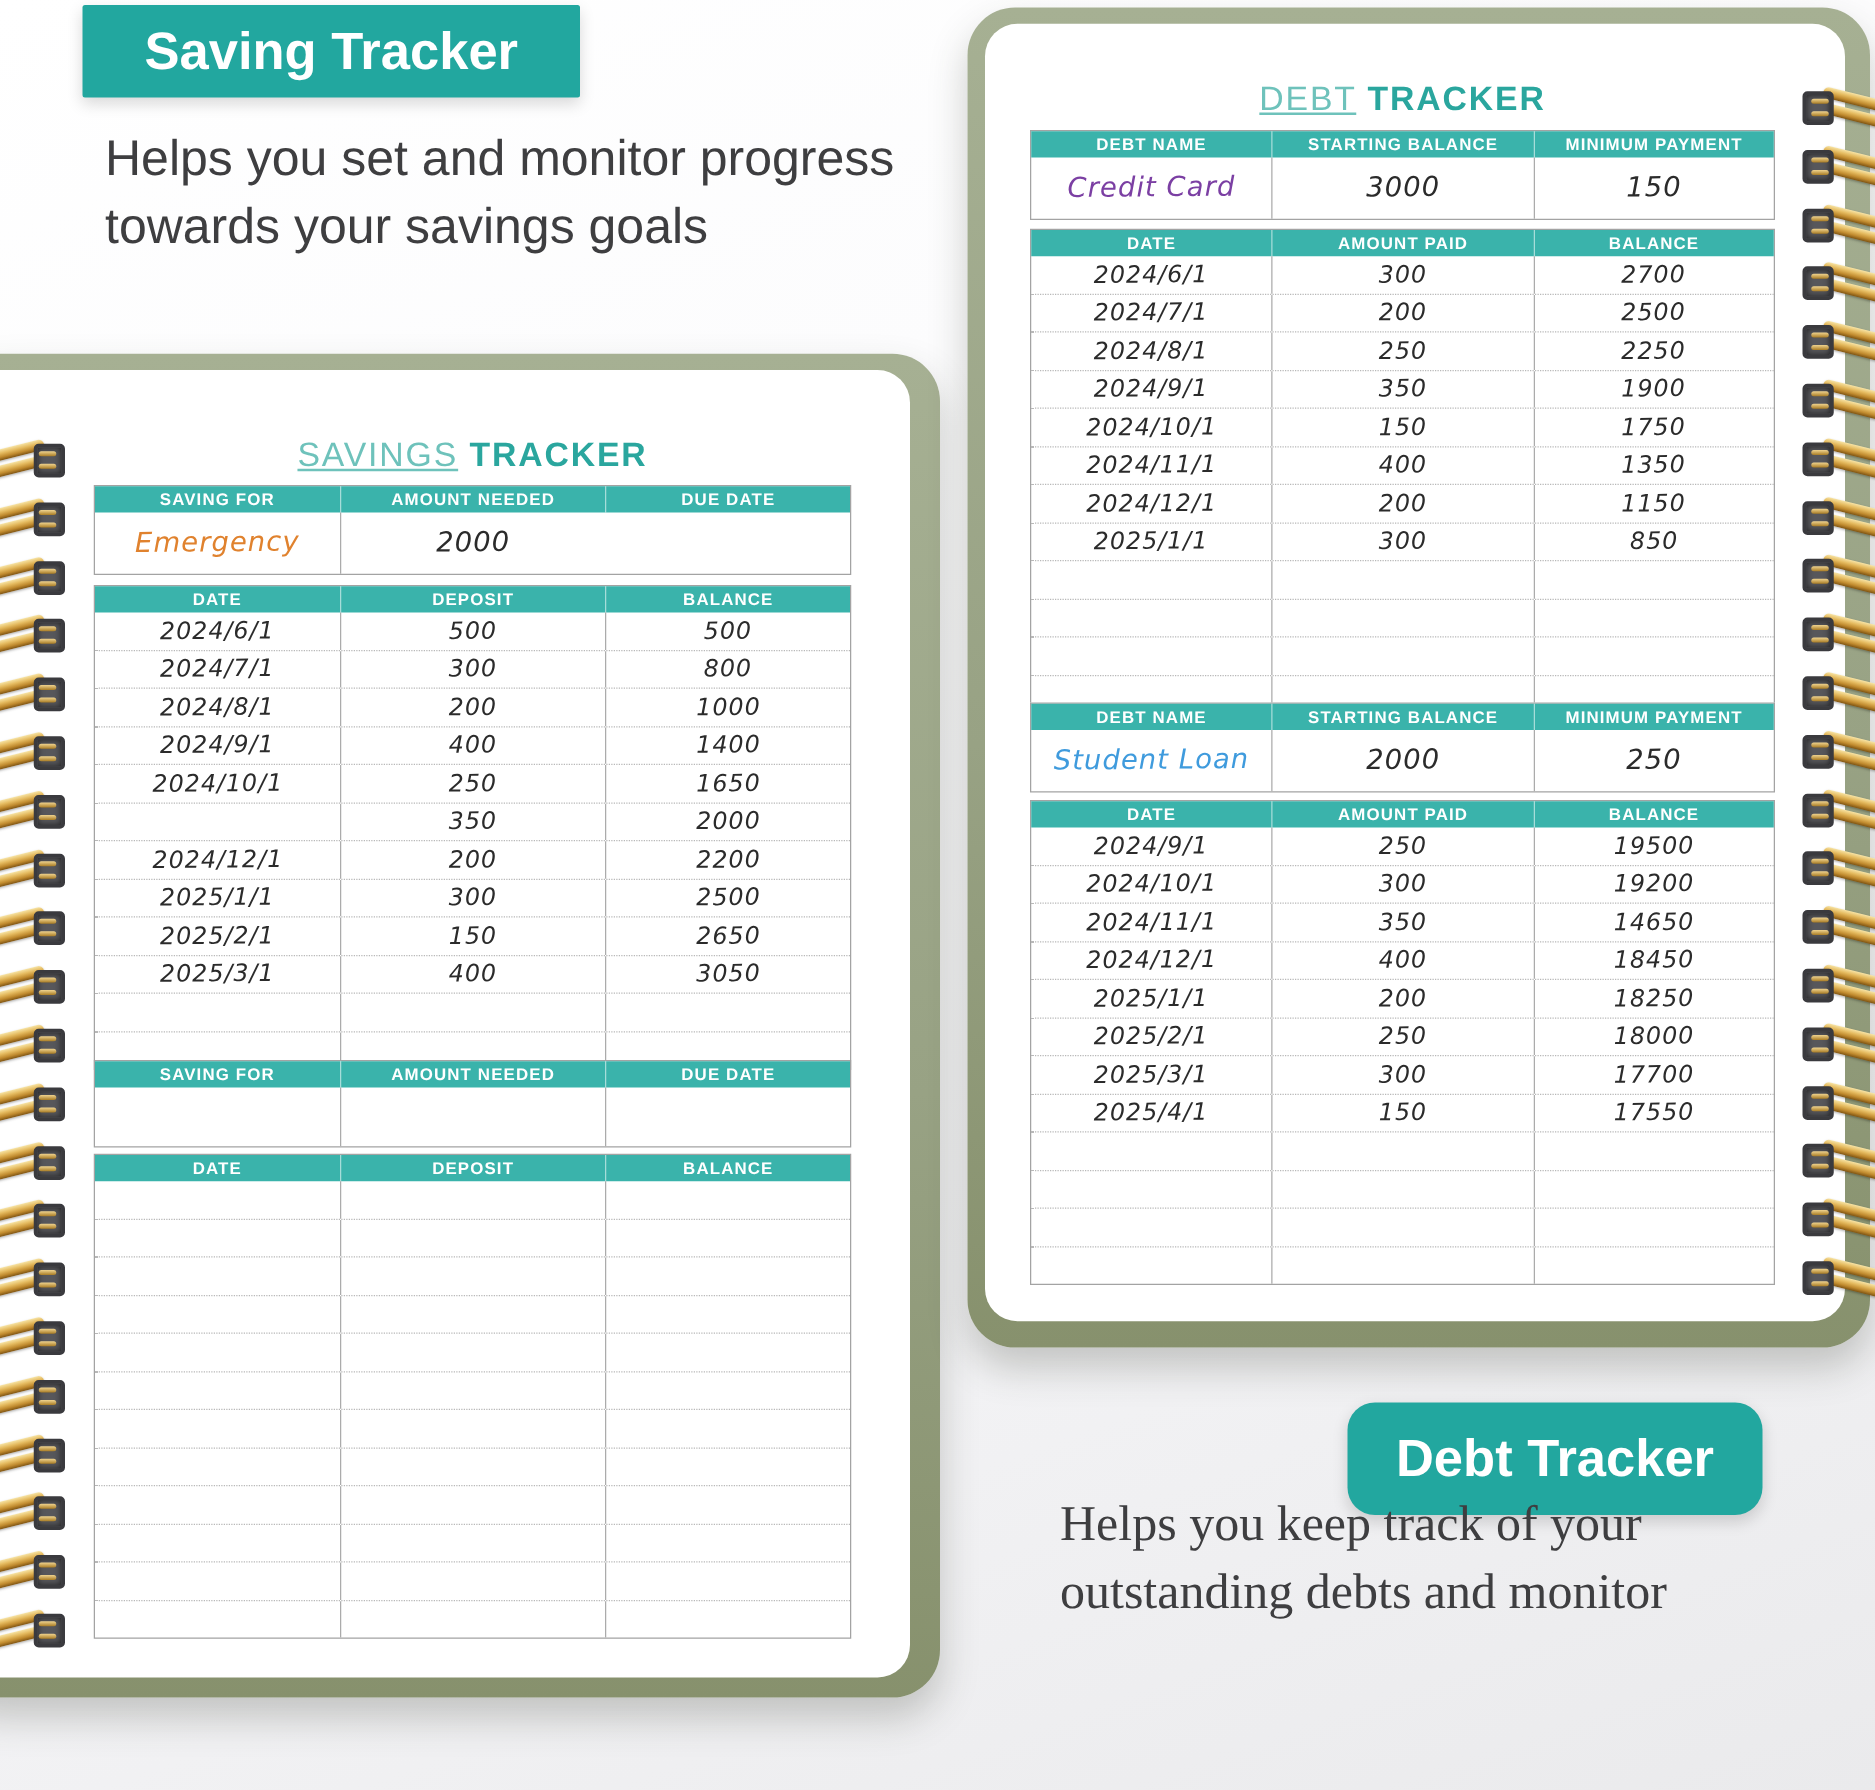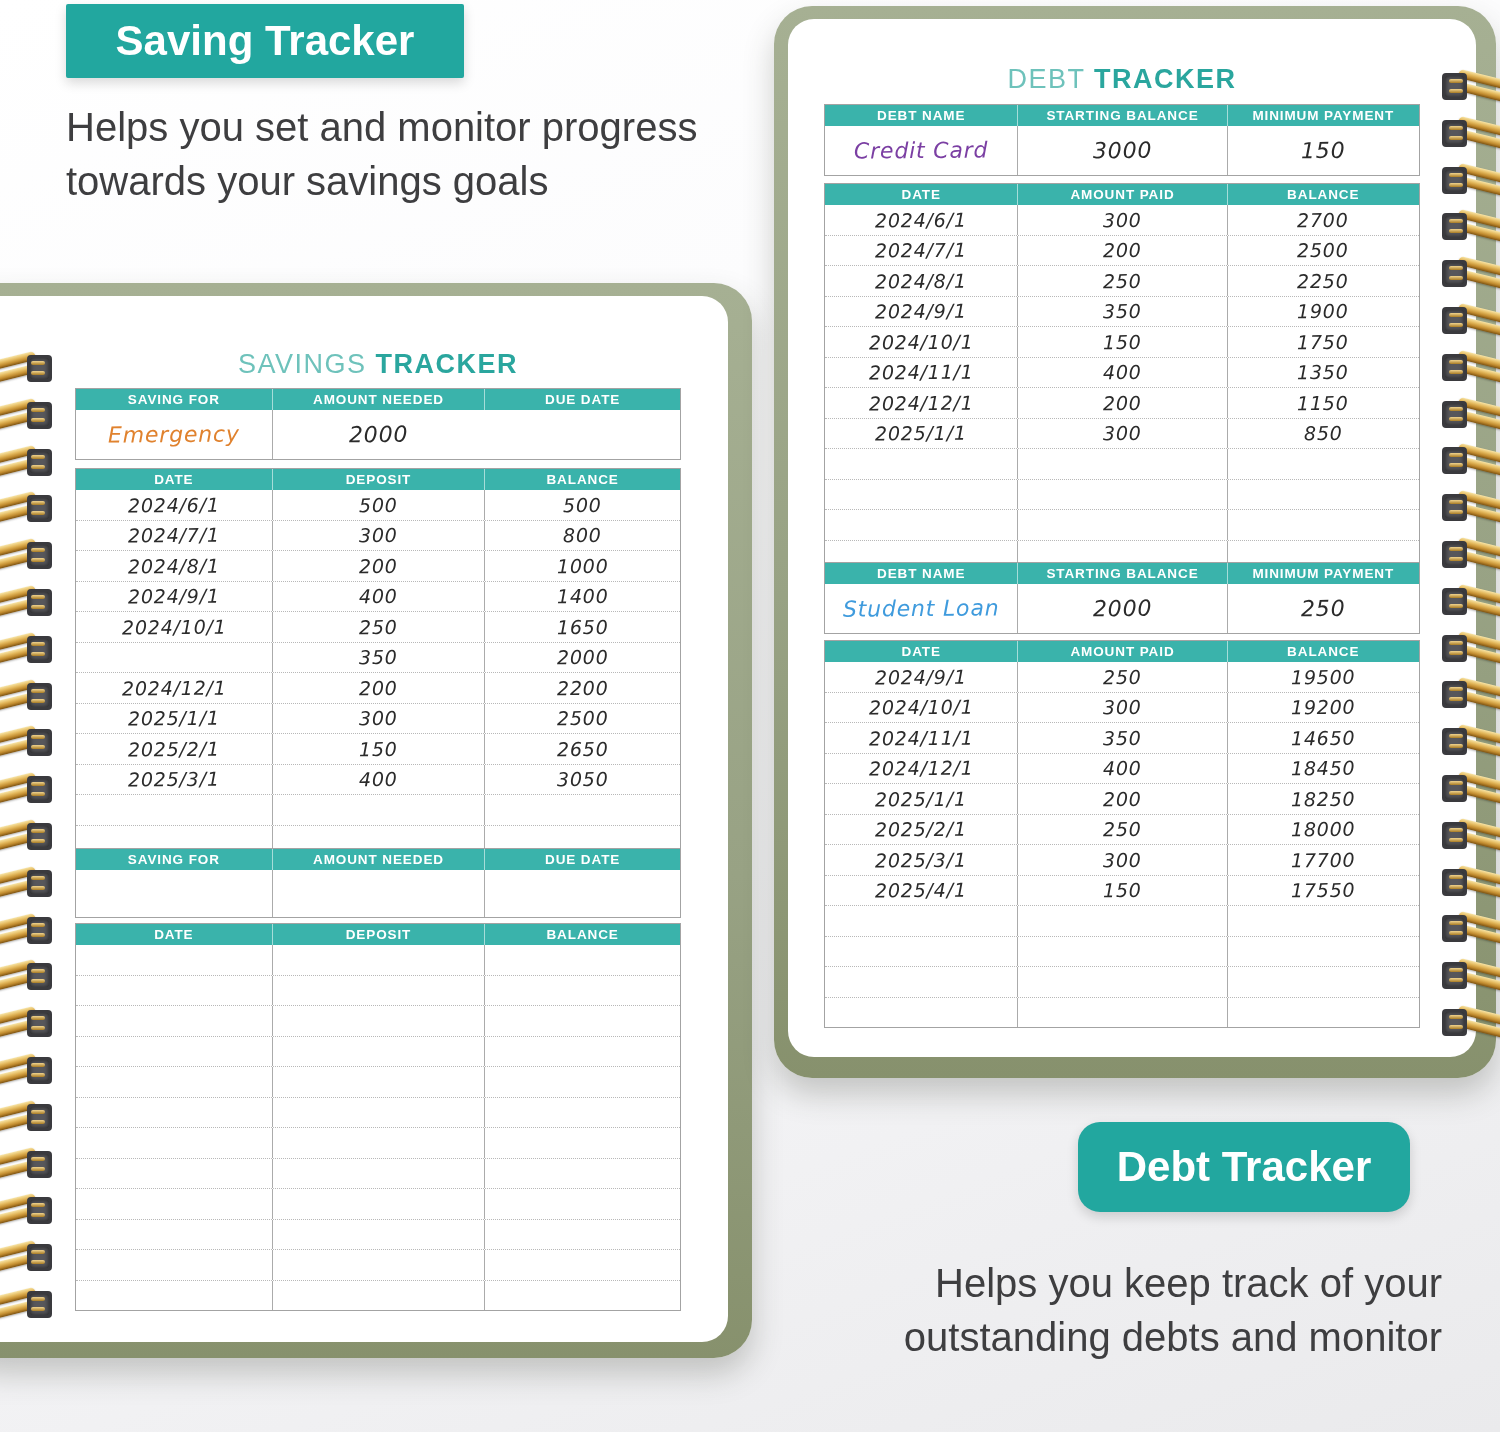"DEBT" .t-light { text-decoration: none -> underline }
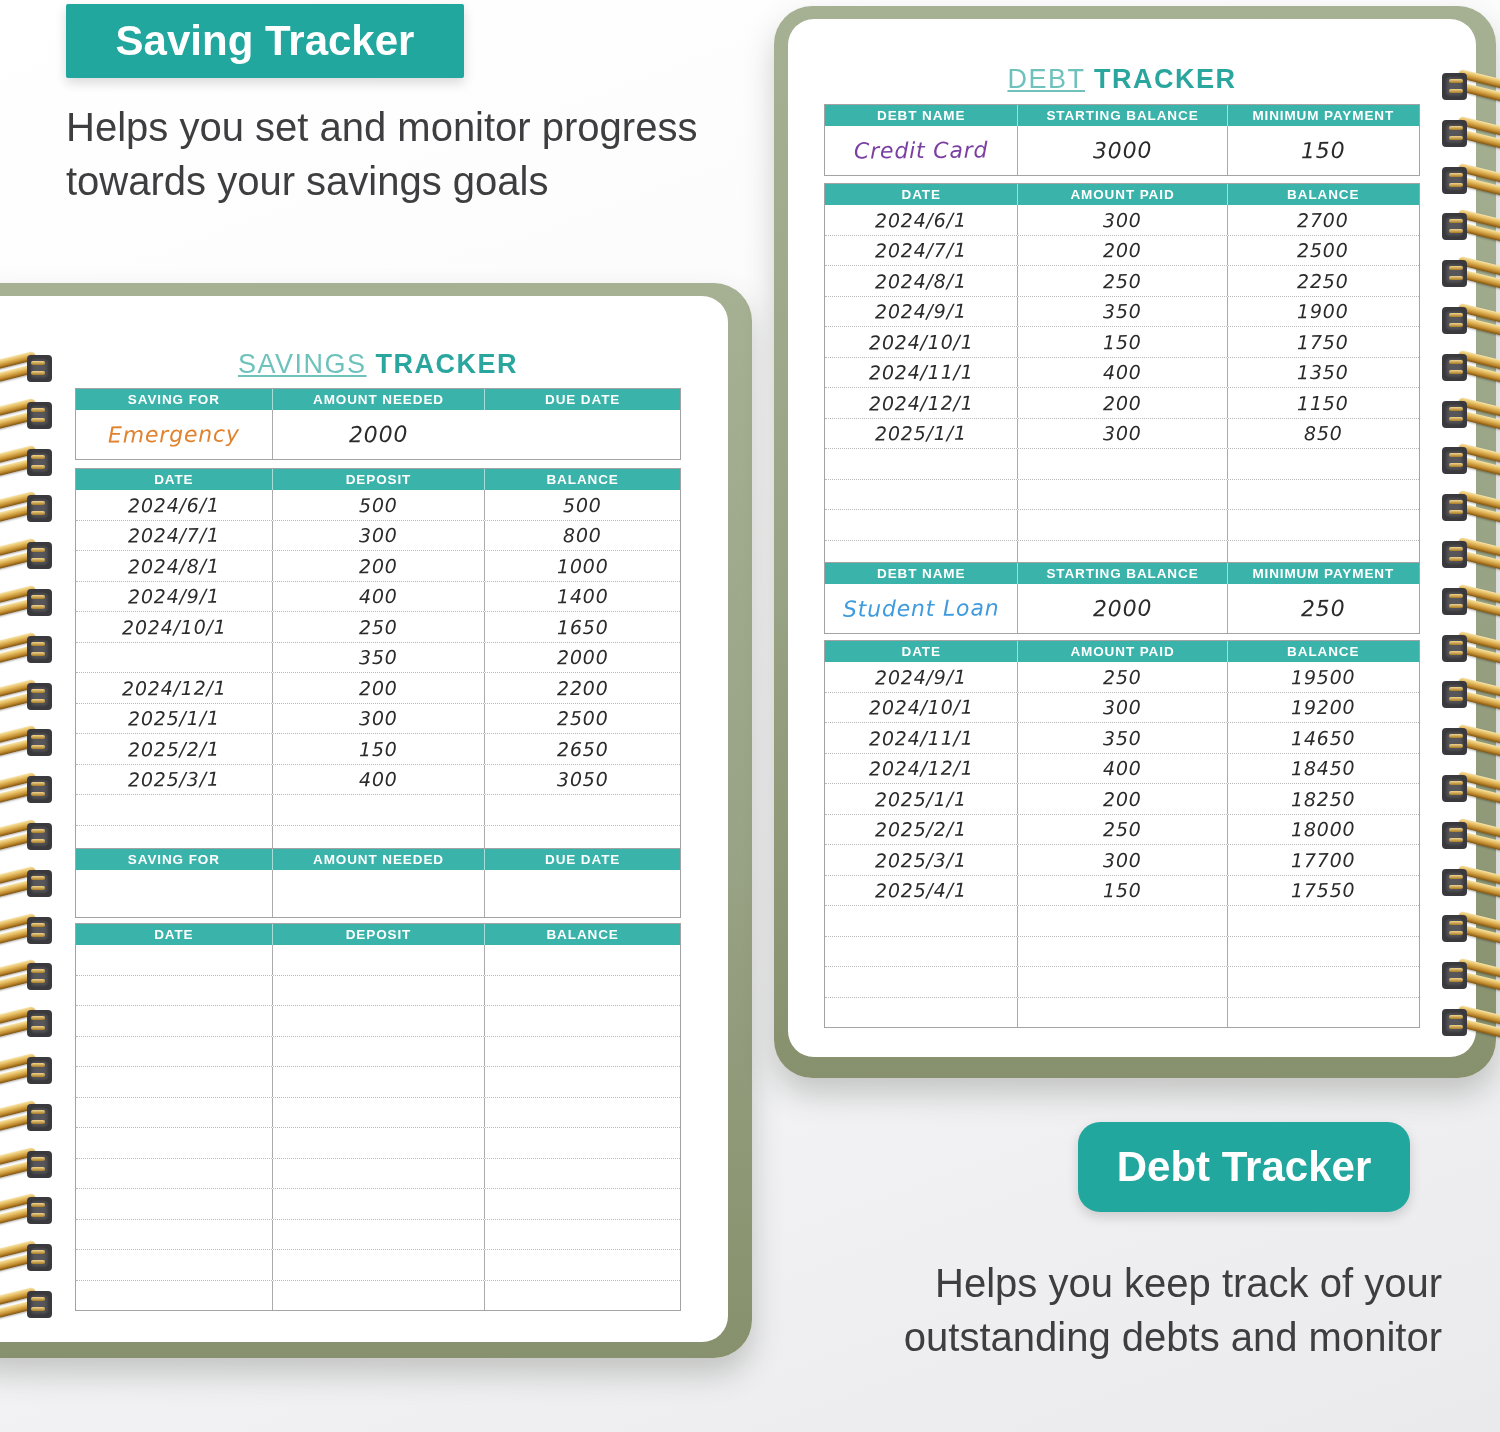"Helps you set and monitor" .desc span { margin-left: none -> 18px }
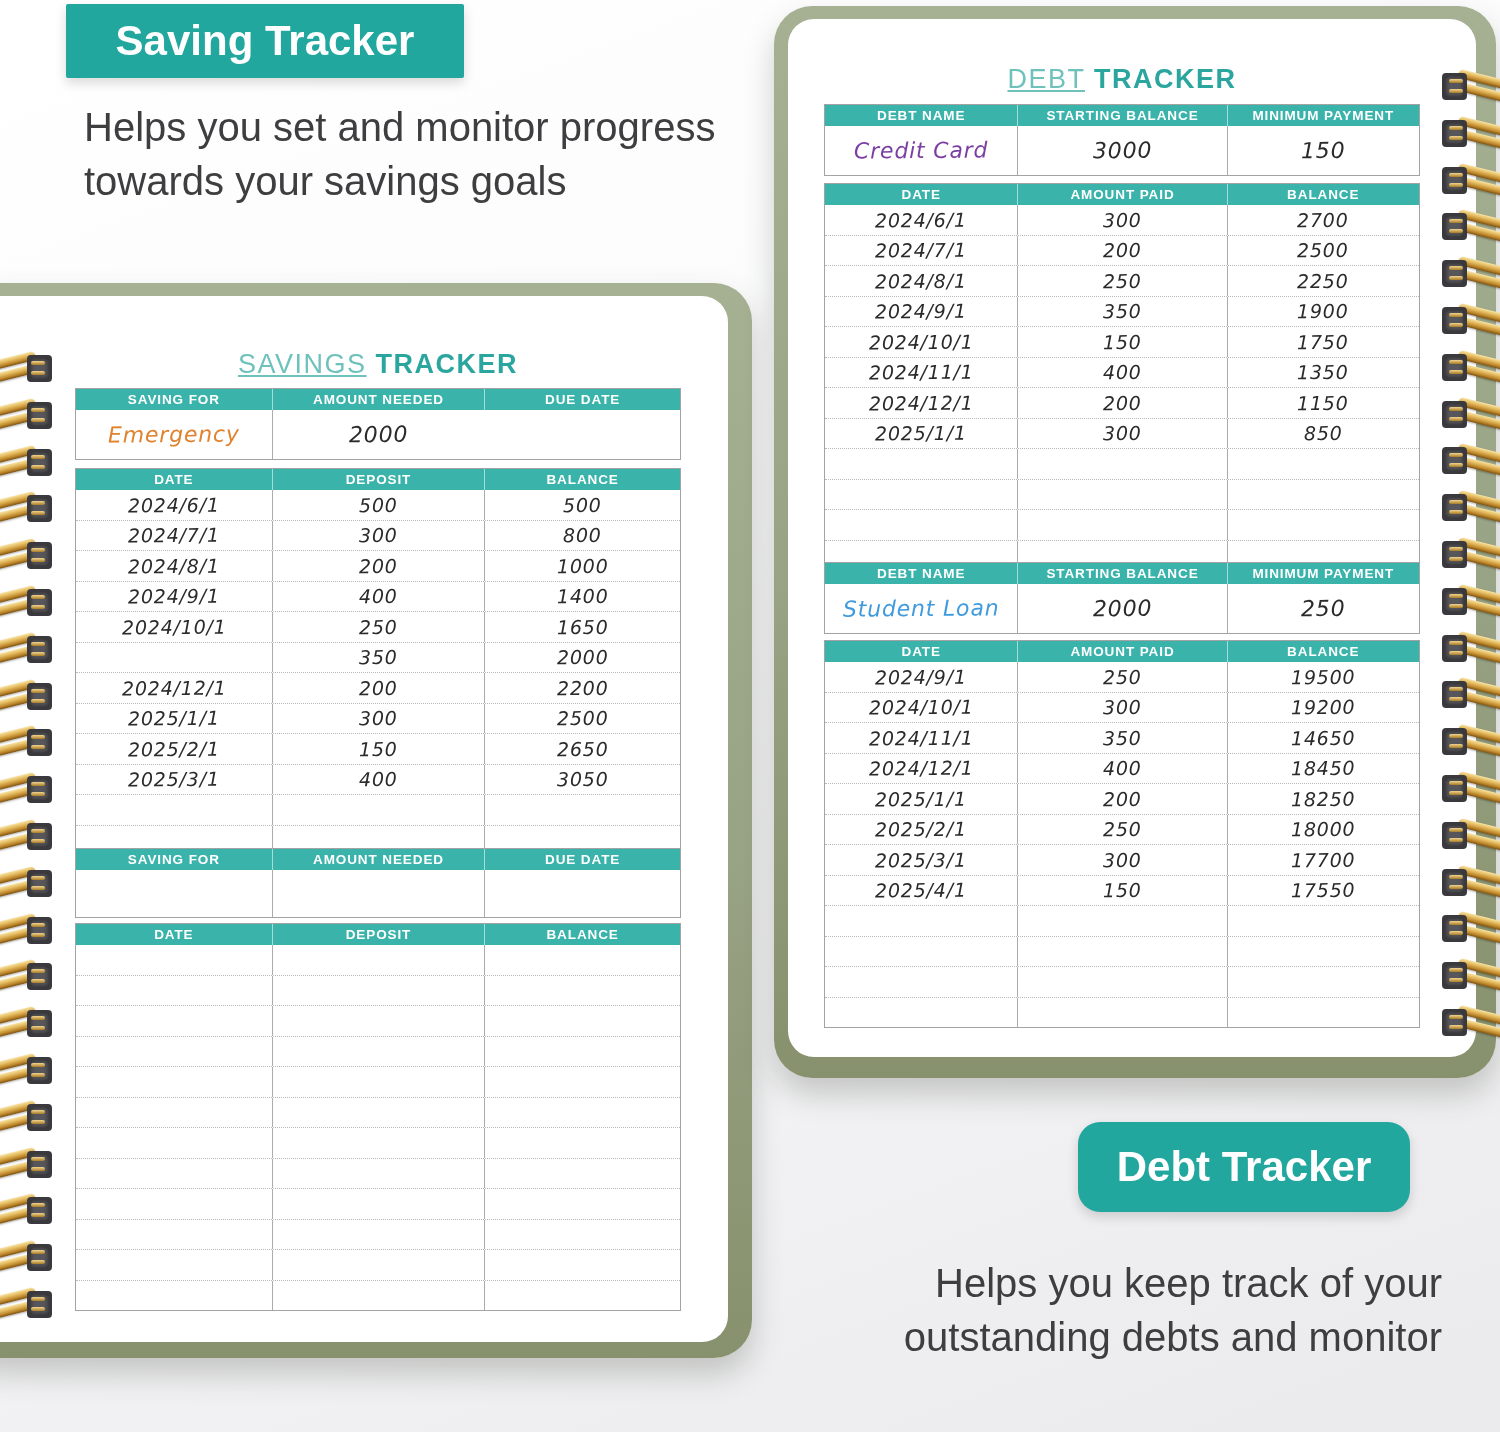"Helps you keep track of" .desc-right { font-family: none -> Liberation Serif, serif; text-align: right -> left; top: 1256px -> 1192px }
